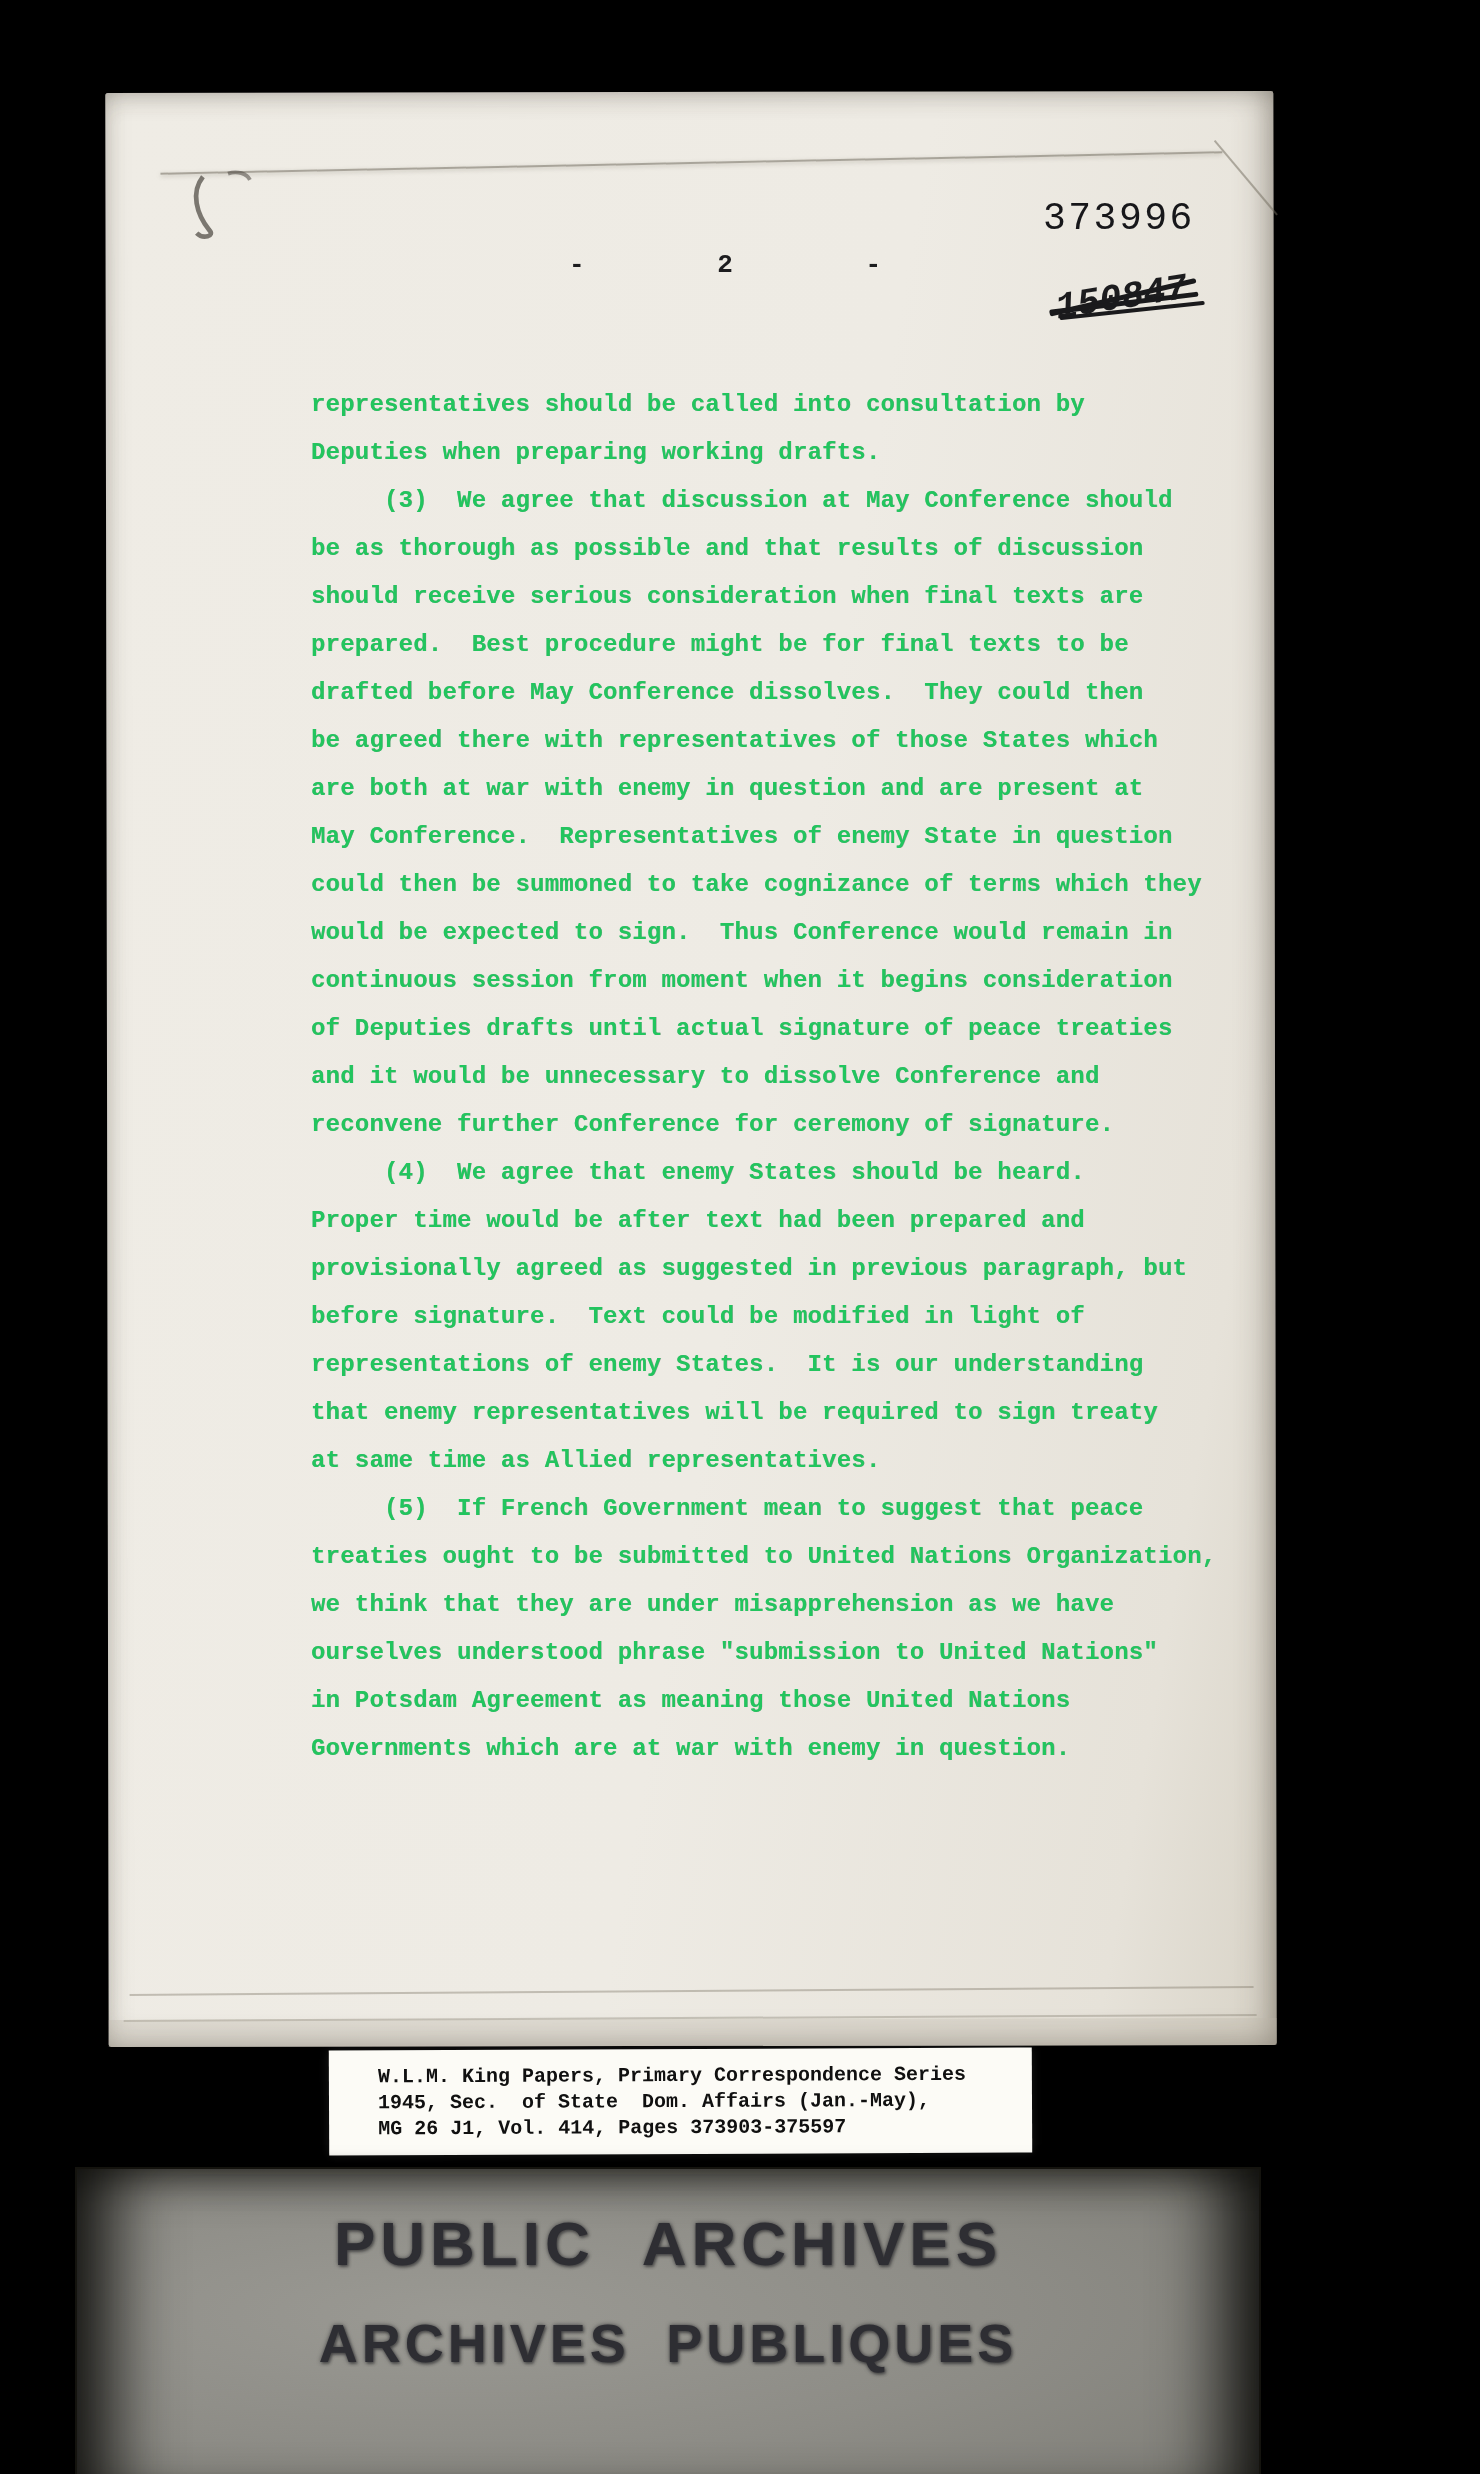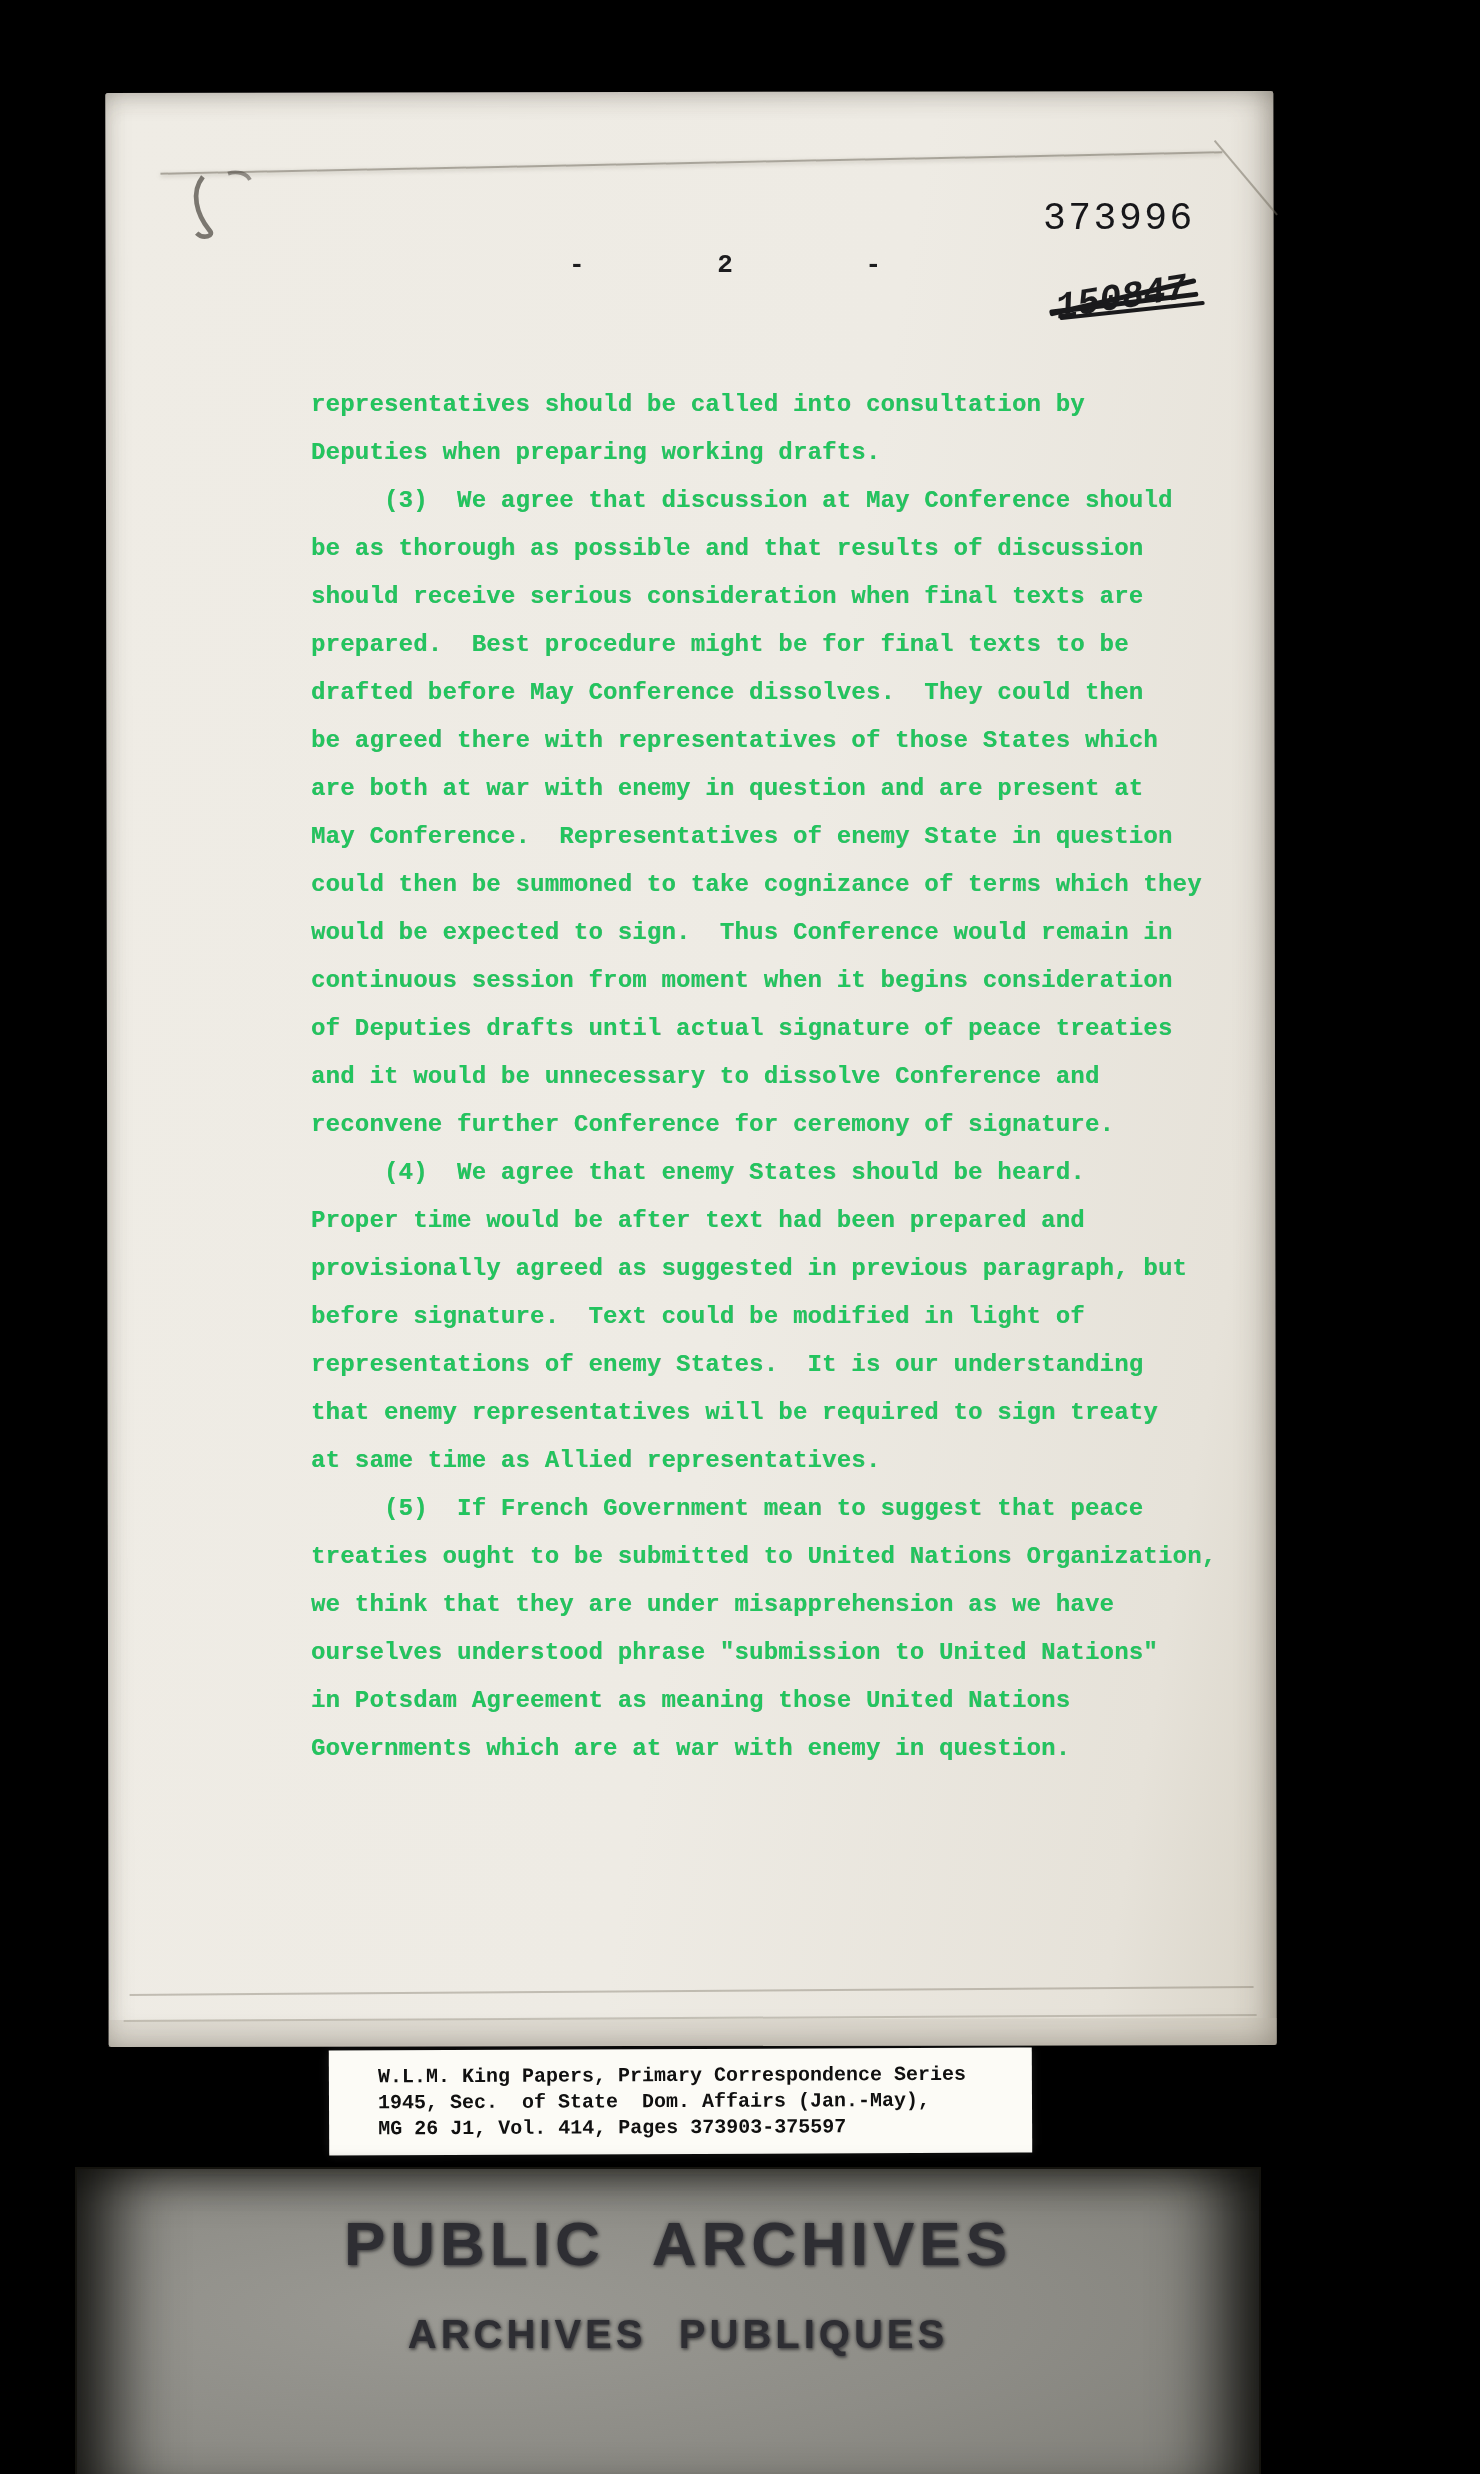"PUBLIC ARCHIVES" .stamp-line { left: 10px -> 0 }
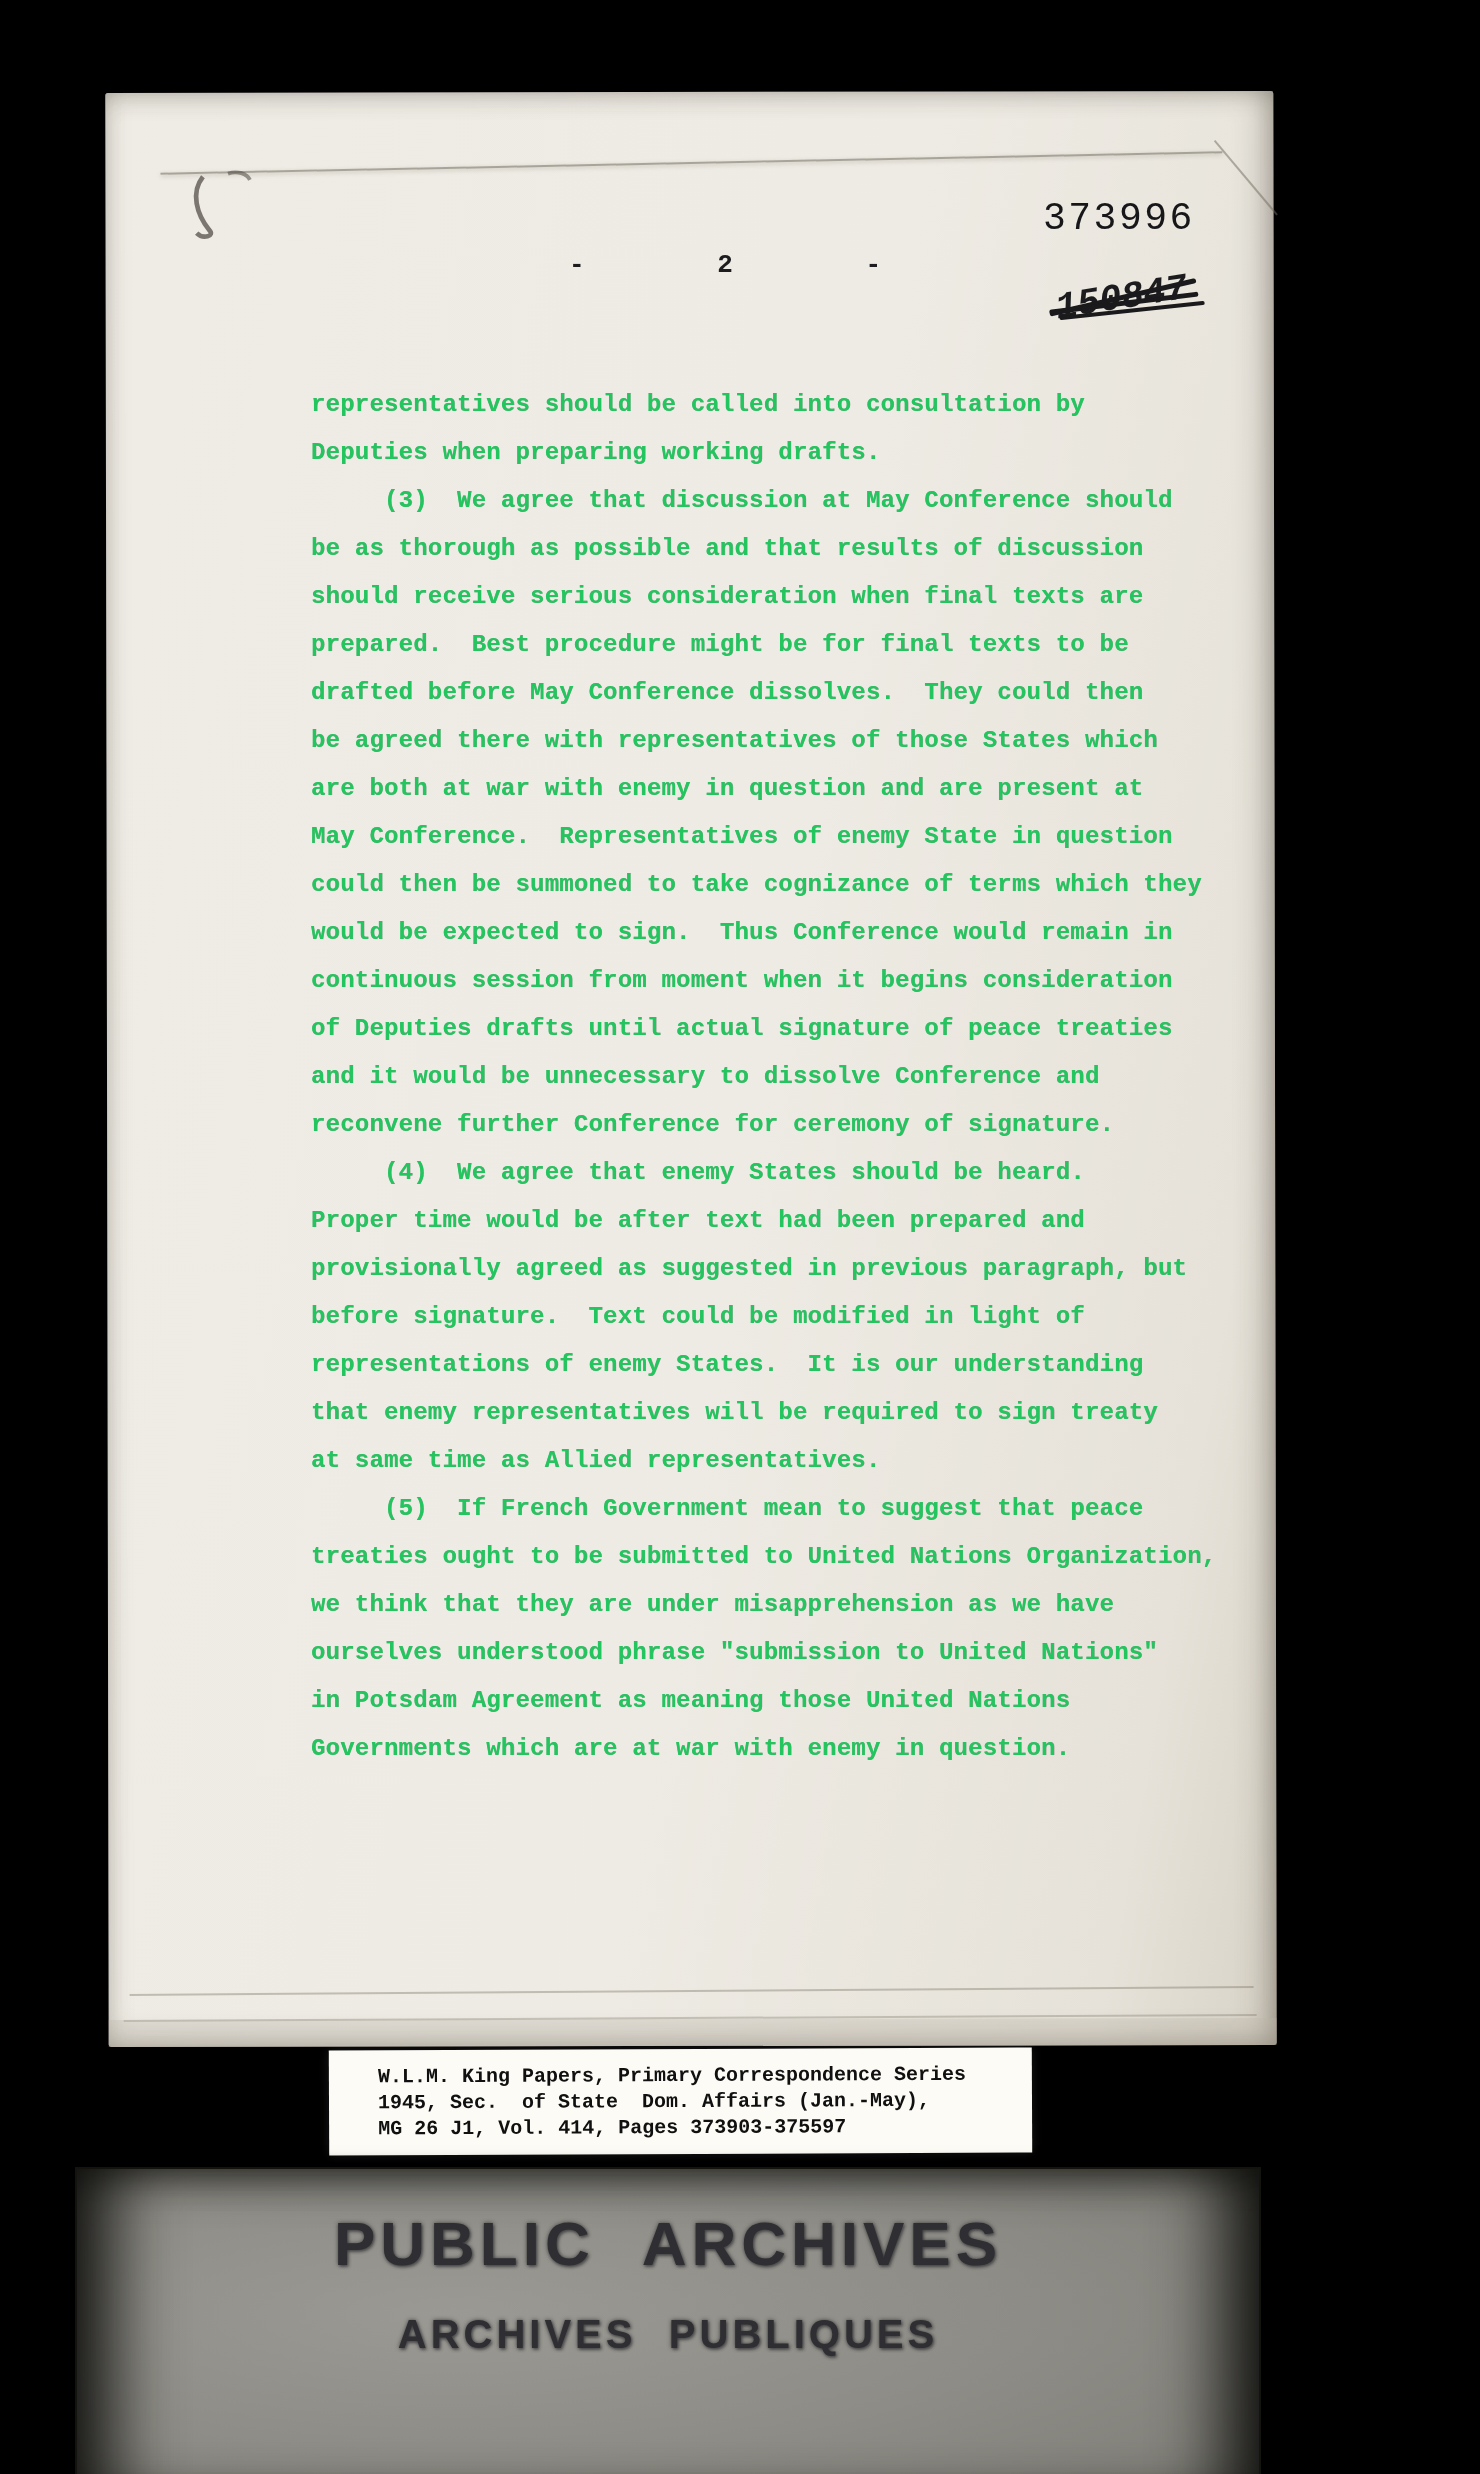"ARCHIVES PUBLIQUES" .stamp-line-2 { font-size: 40px -> 54px }
